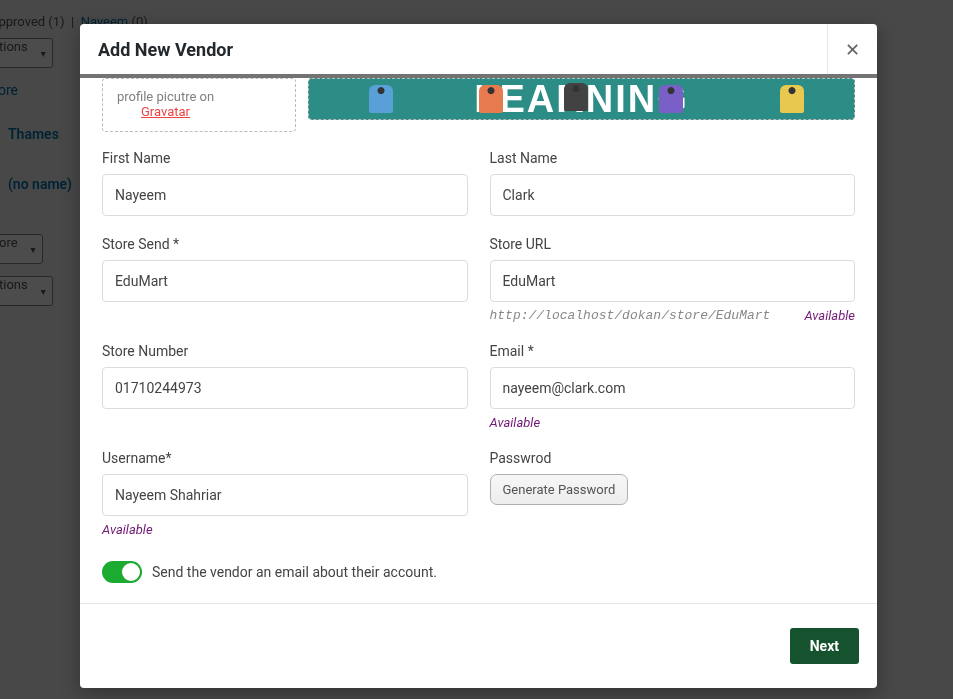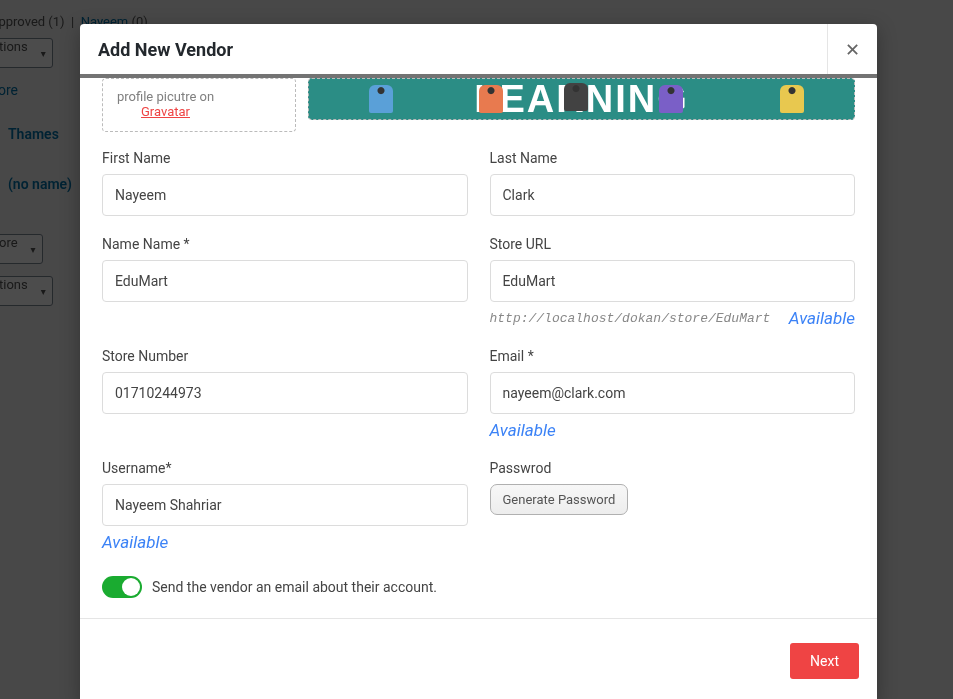"Name Name *" label.field-label { text: Name Name -> Store Send }
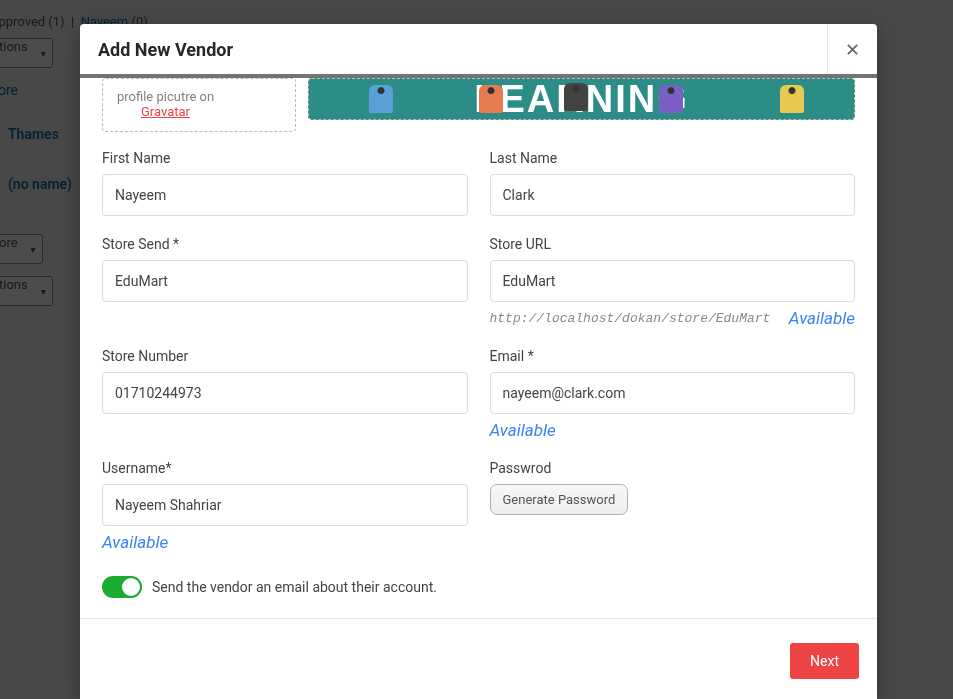"Available" .available { color: #3b82f6 -> #701a75; font-size: 17px -> 13px }
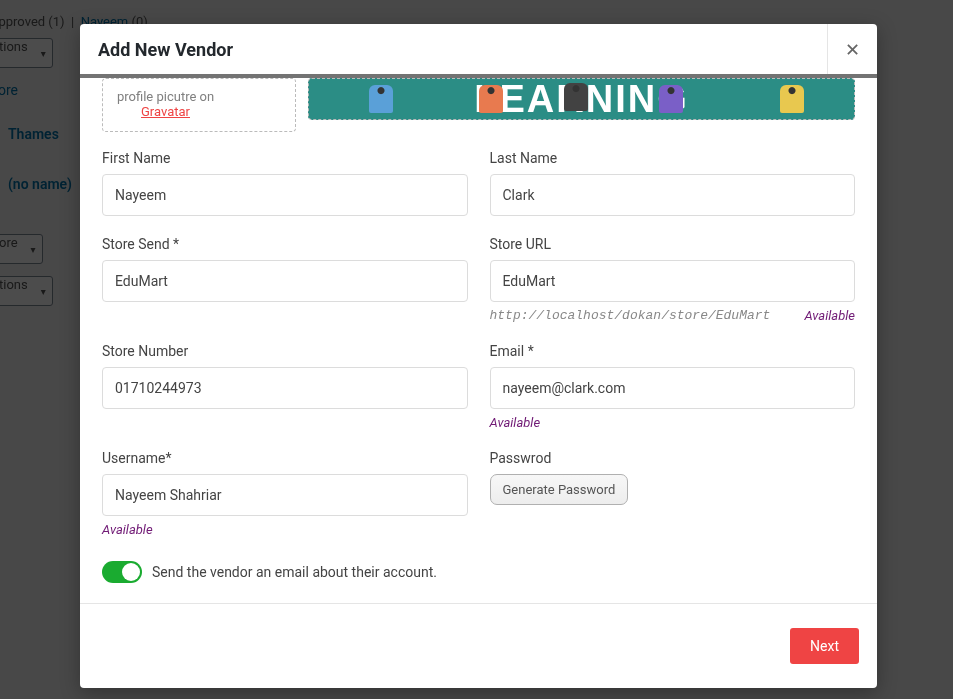"Next" .next-btn { background: #ef4444 -> #14532d; font-weight: none -> bold }
